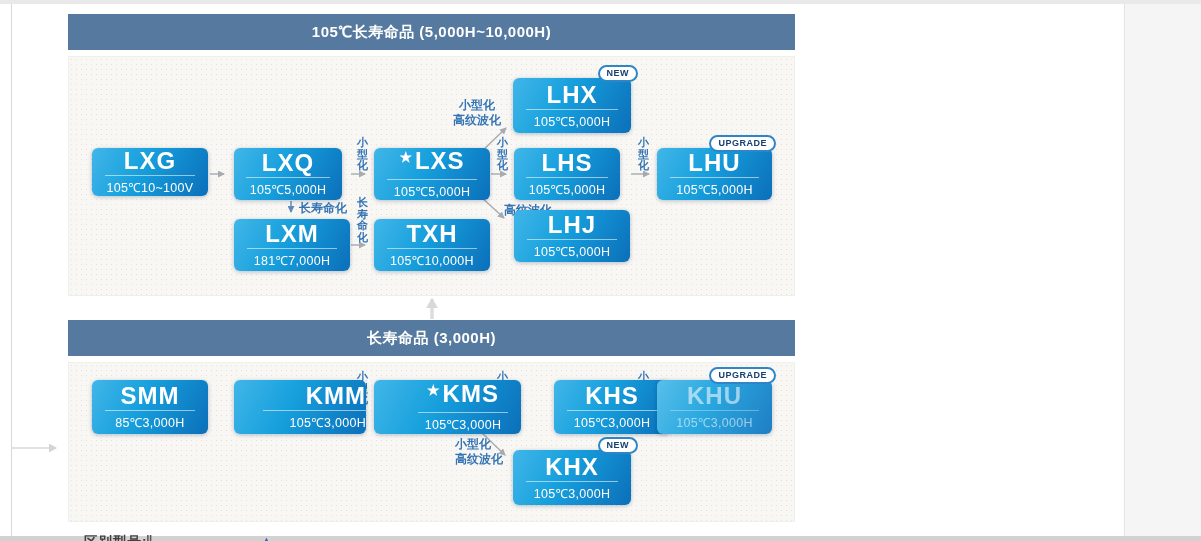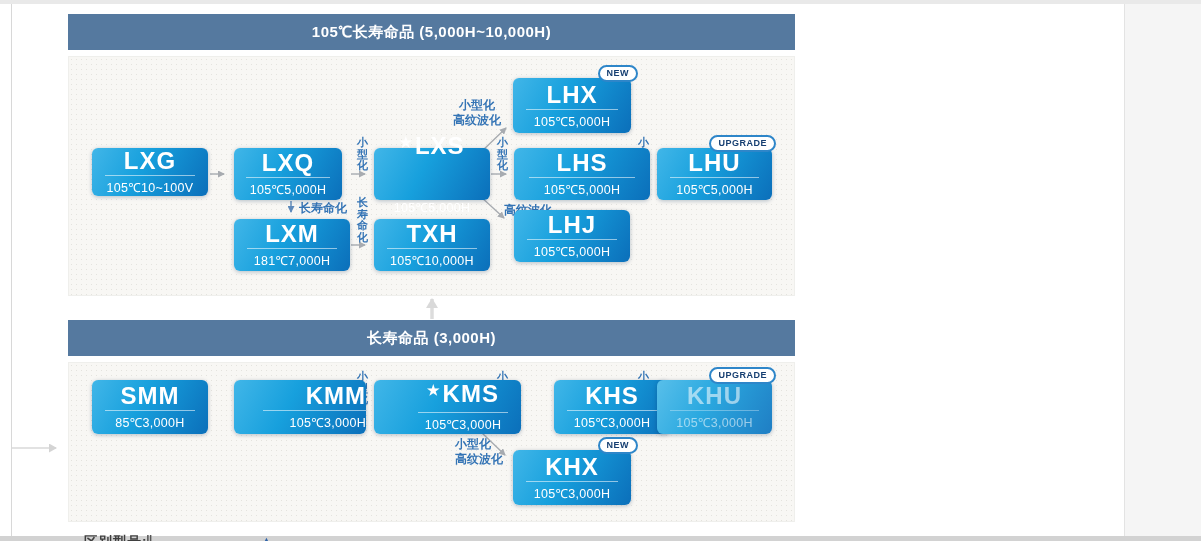"★ LXS" div.pbox { gap: 16px -> none }
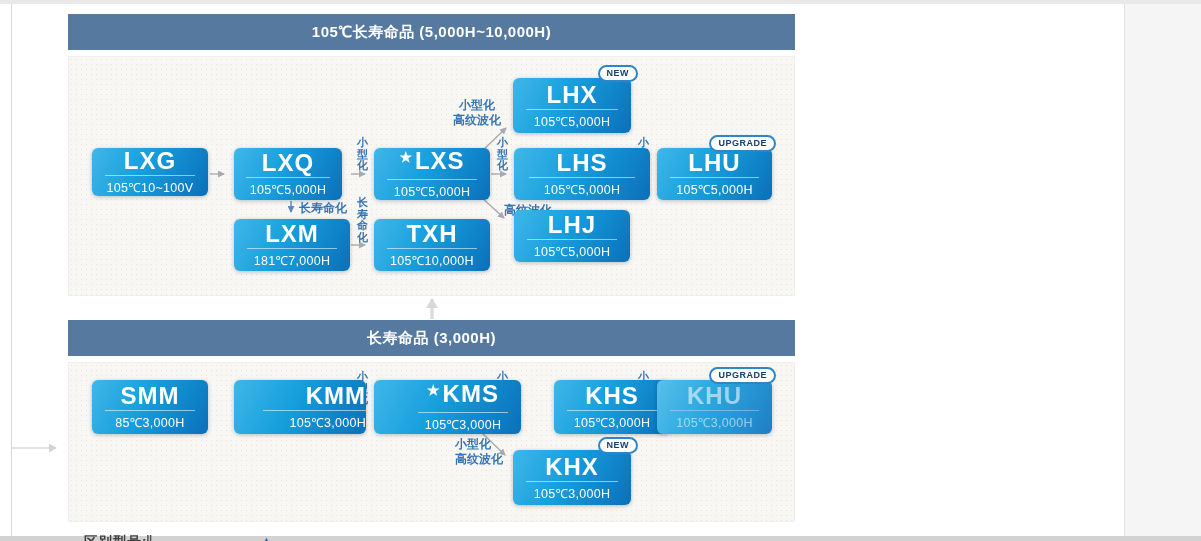"LHS" div.pbox { width: 136px -> 106px }
